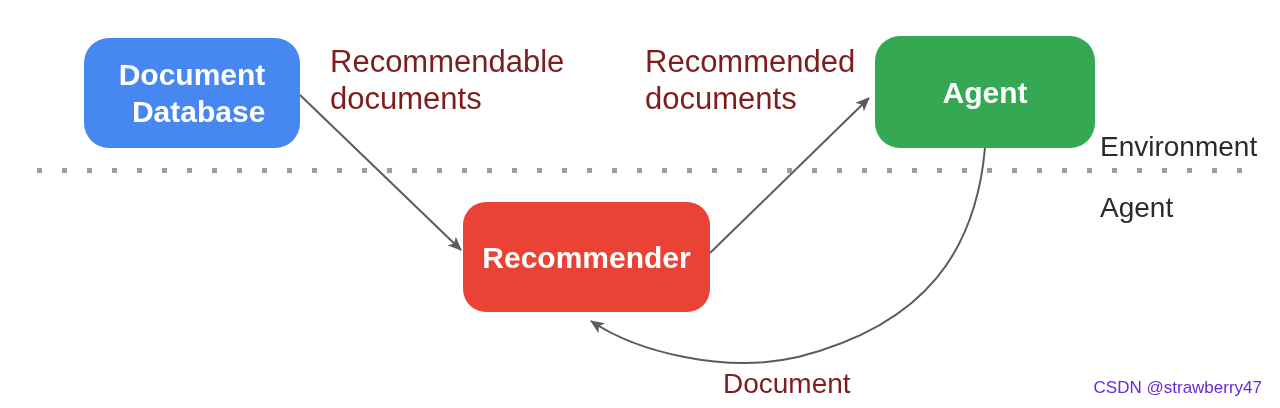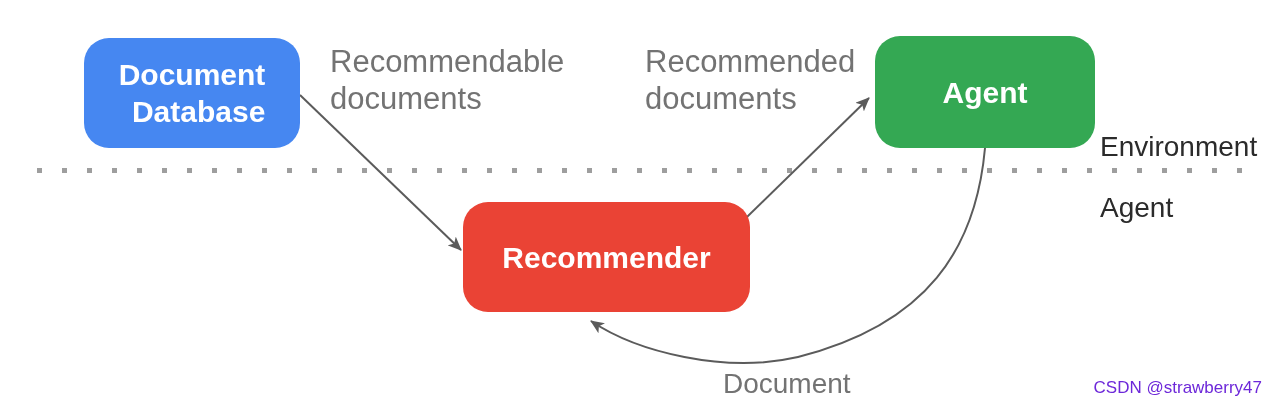"Recommendable" .edge-label { color: #737373 -> #7f1d1d }
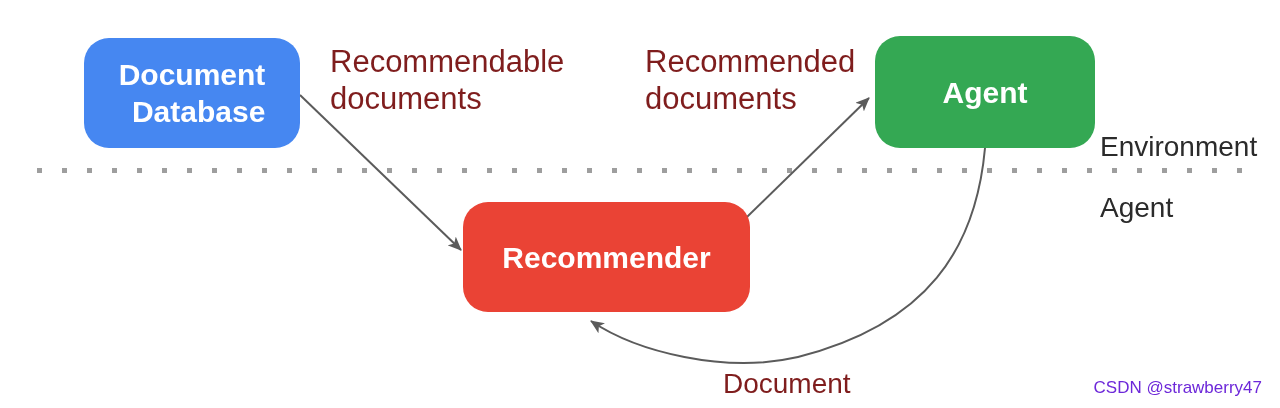"Recommender" .node-recommender { border-radius: none -> 23px; width: 287px -> 247px }
